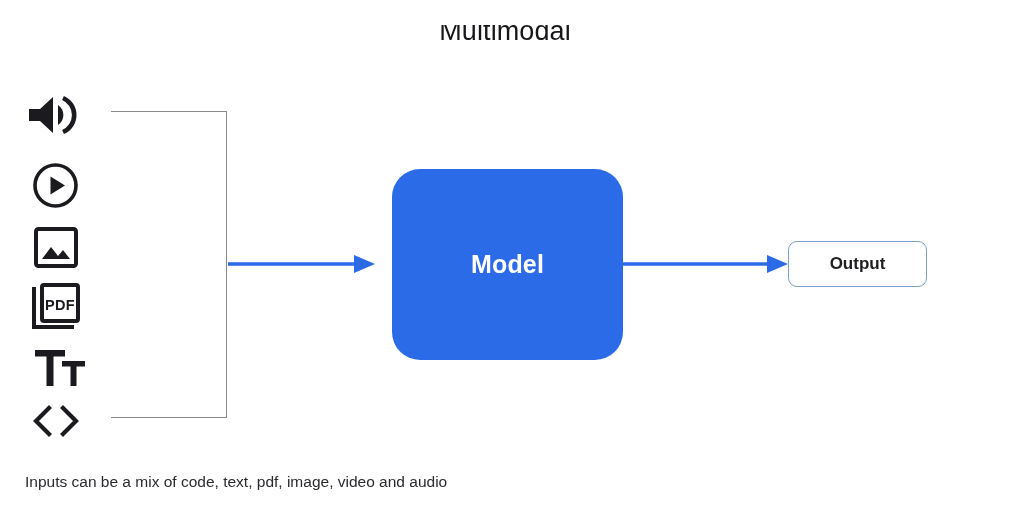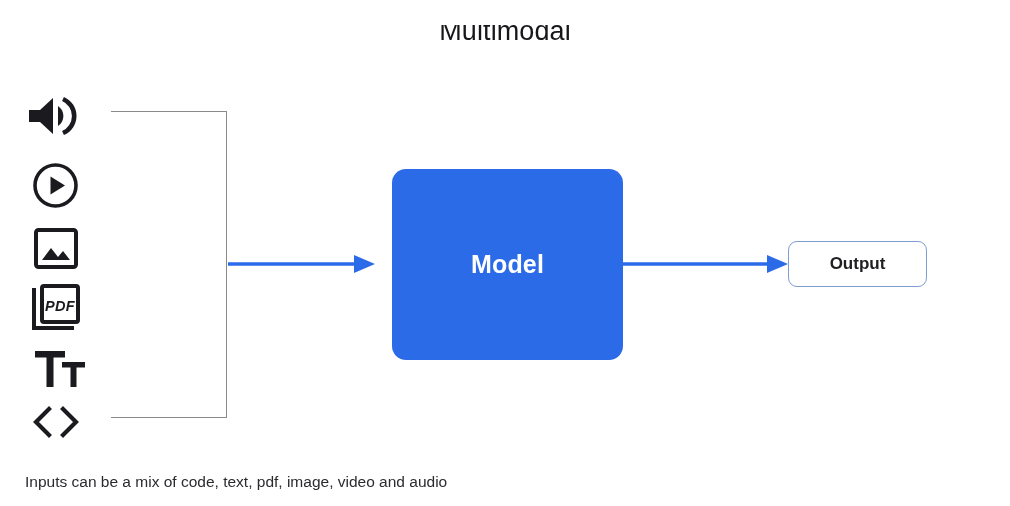"Model" #model-box { border-radius: 14px -> 28px }
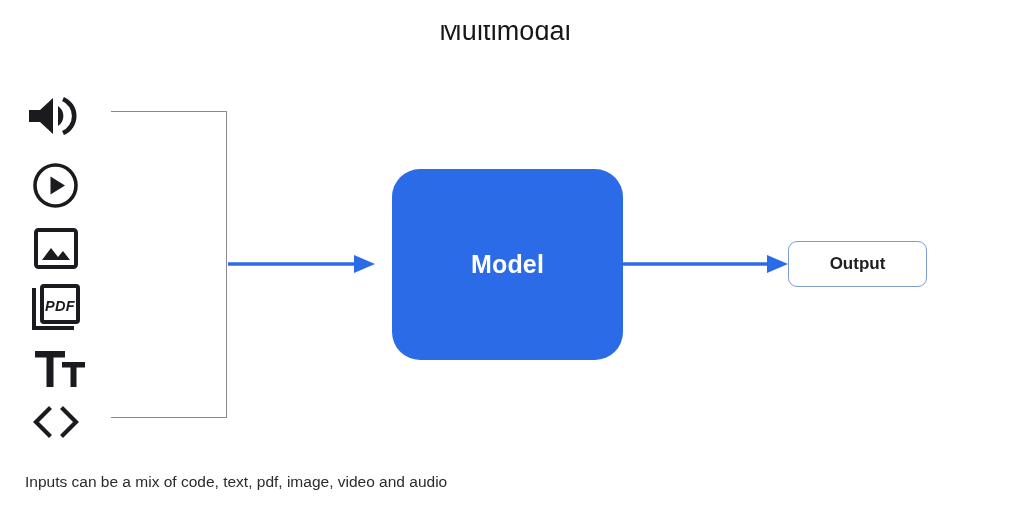"PDF" .icon-slot { align-items: center -> flex-start; font-style: italic -> none }
